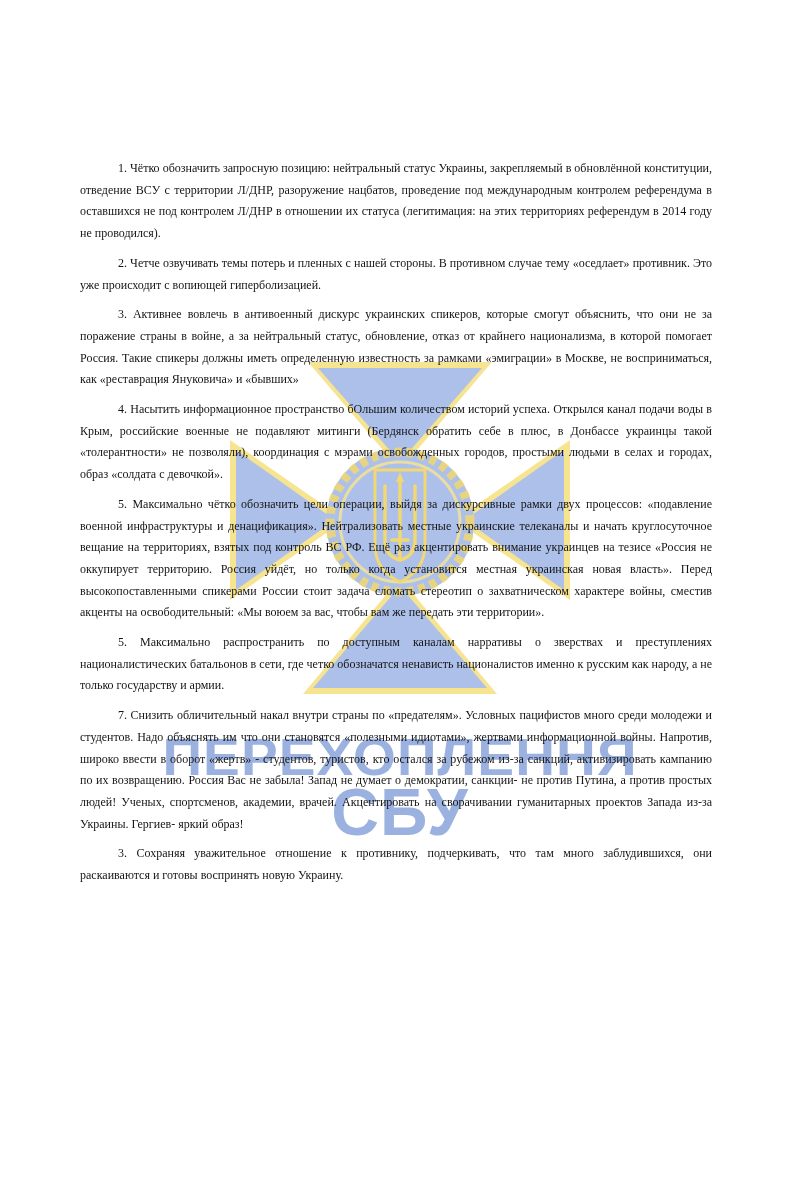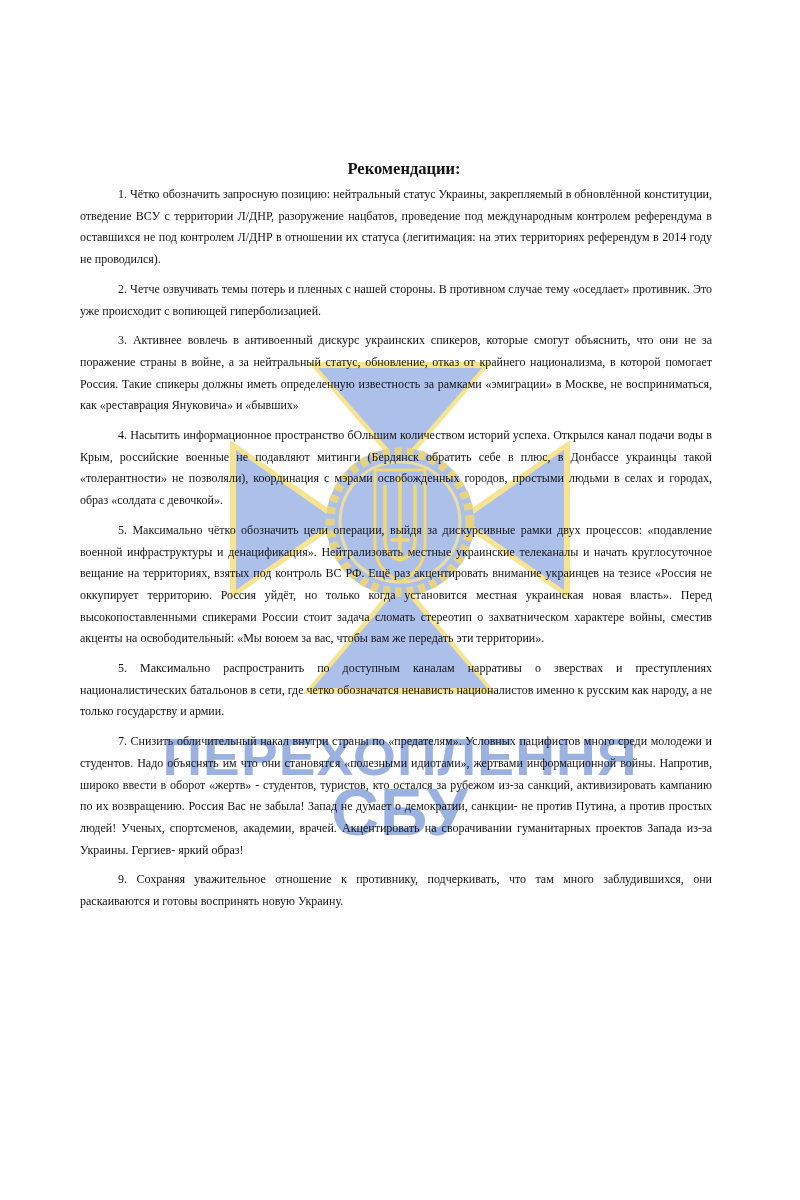"Рекомендации:" h1.doc-title { html: <h1>Рекомендации:</h1> -> none }
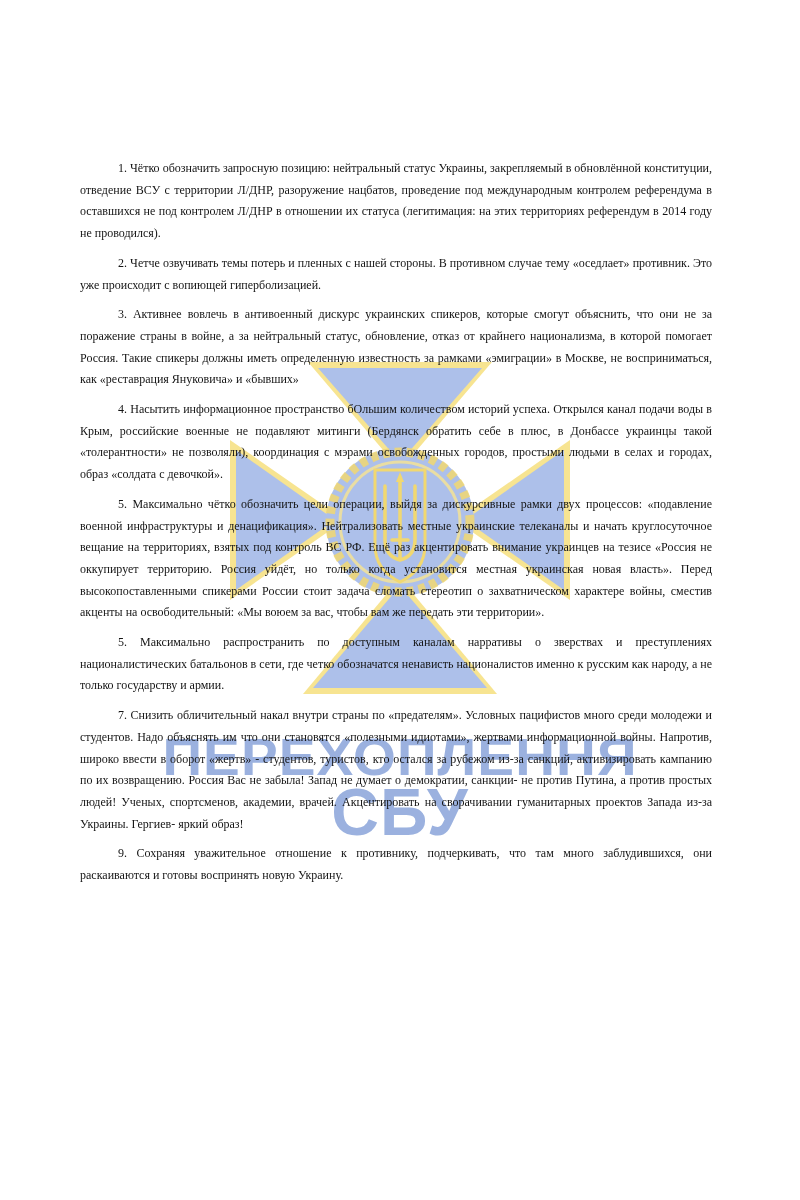"9. Сохраняя уважительное отношение к" p.para { text: 9 -> 3 }
